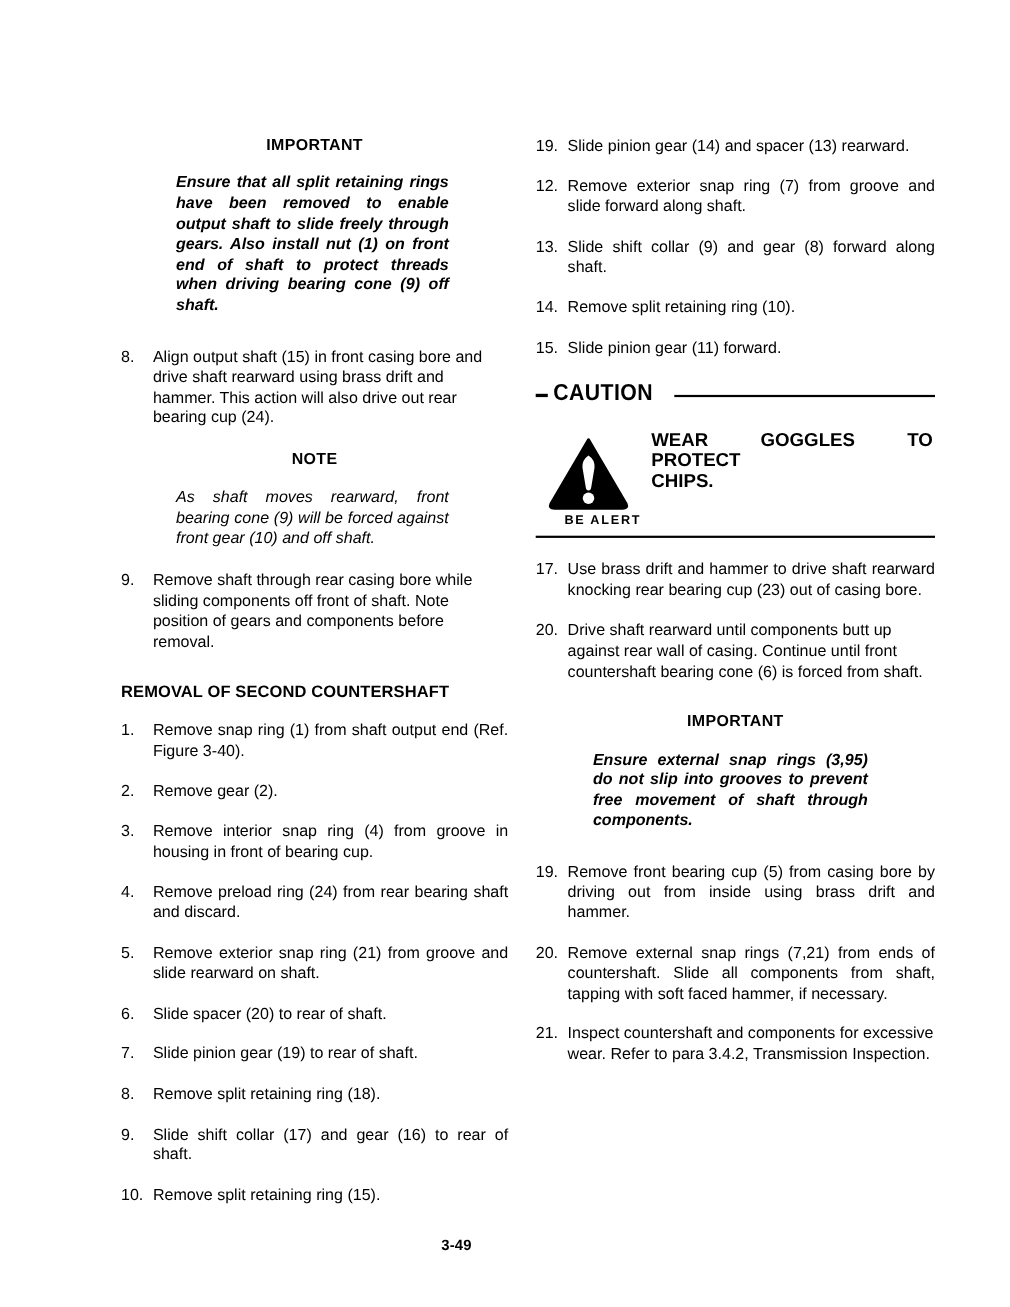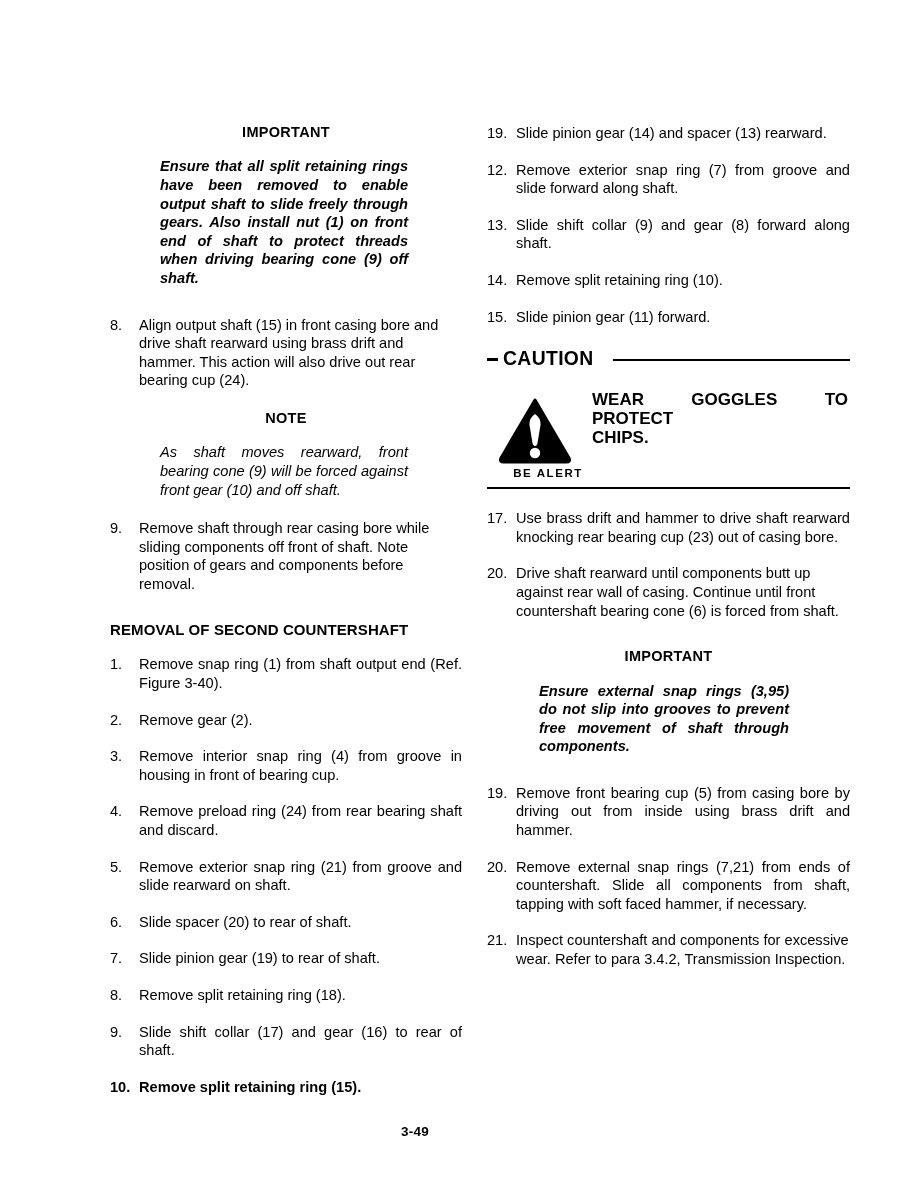"10." li.step { font-weight: bold -> none }
